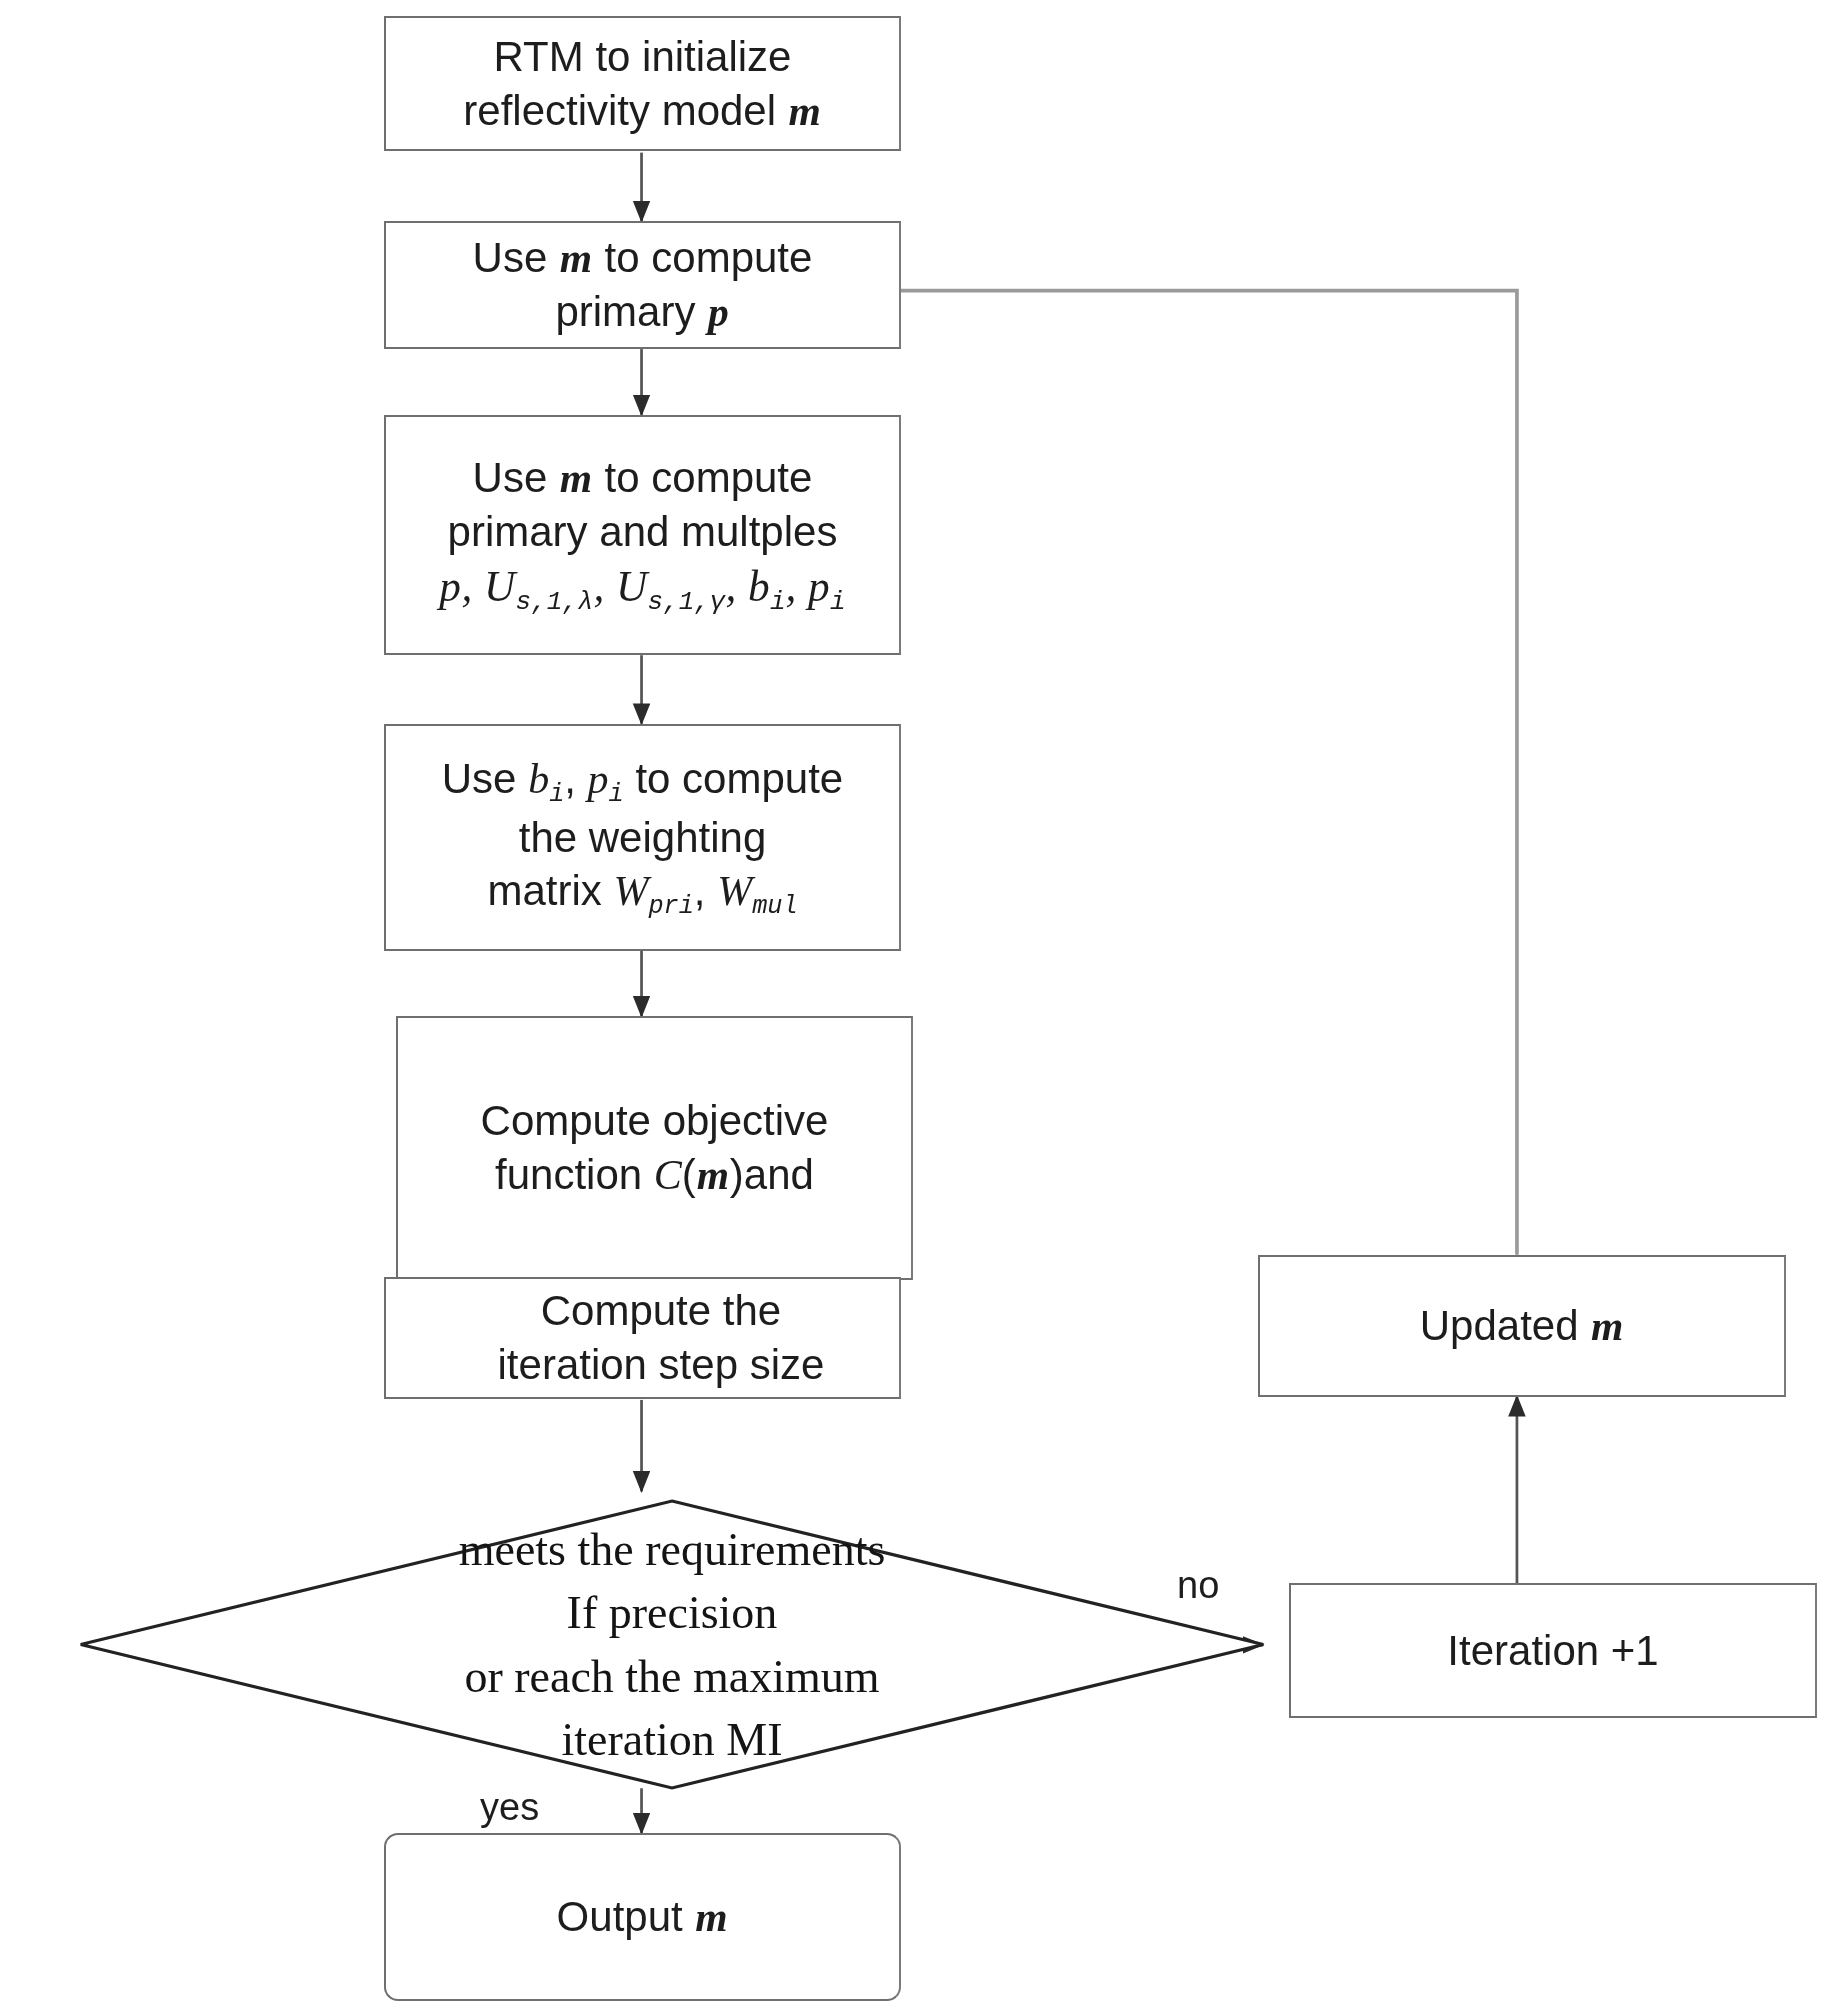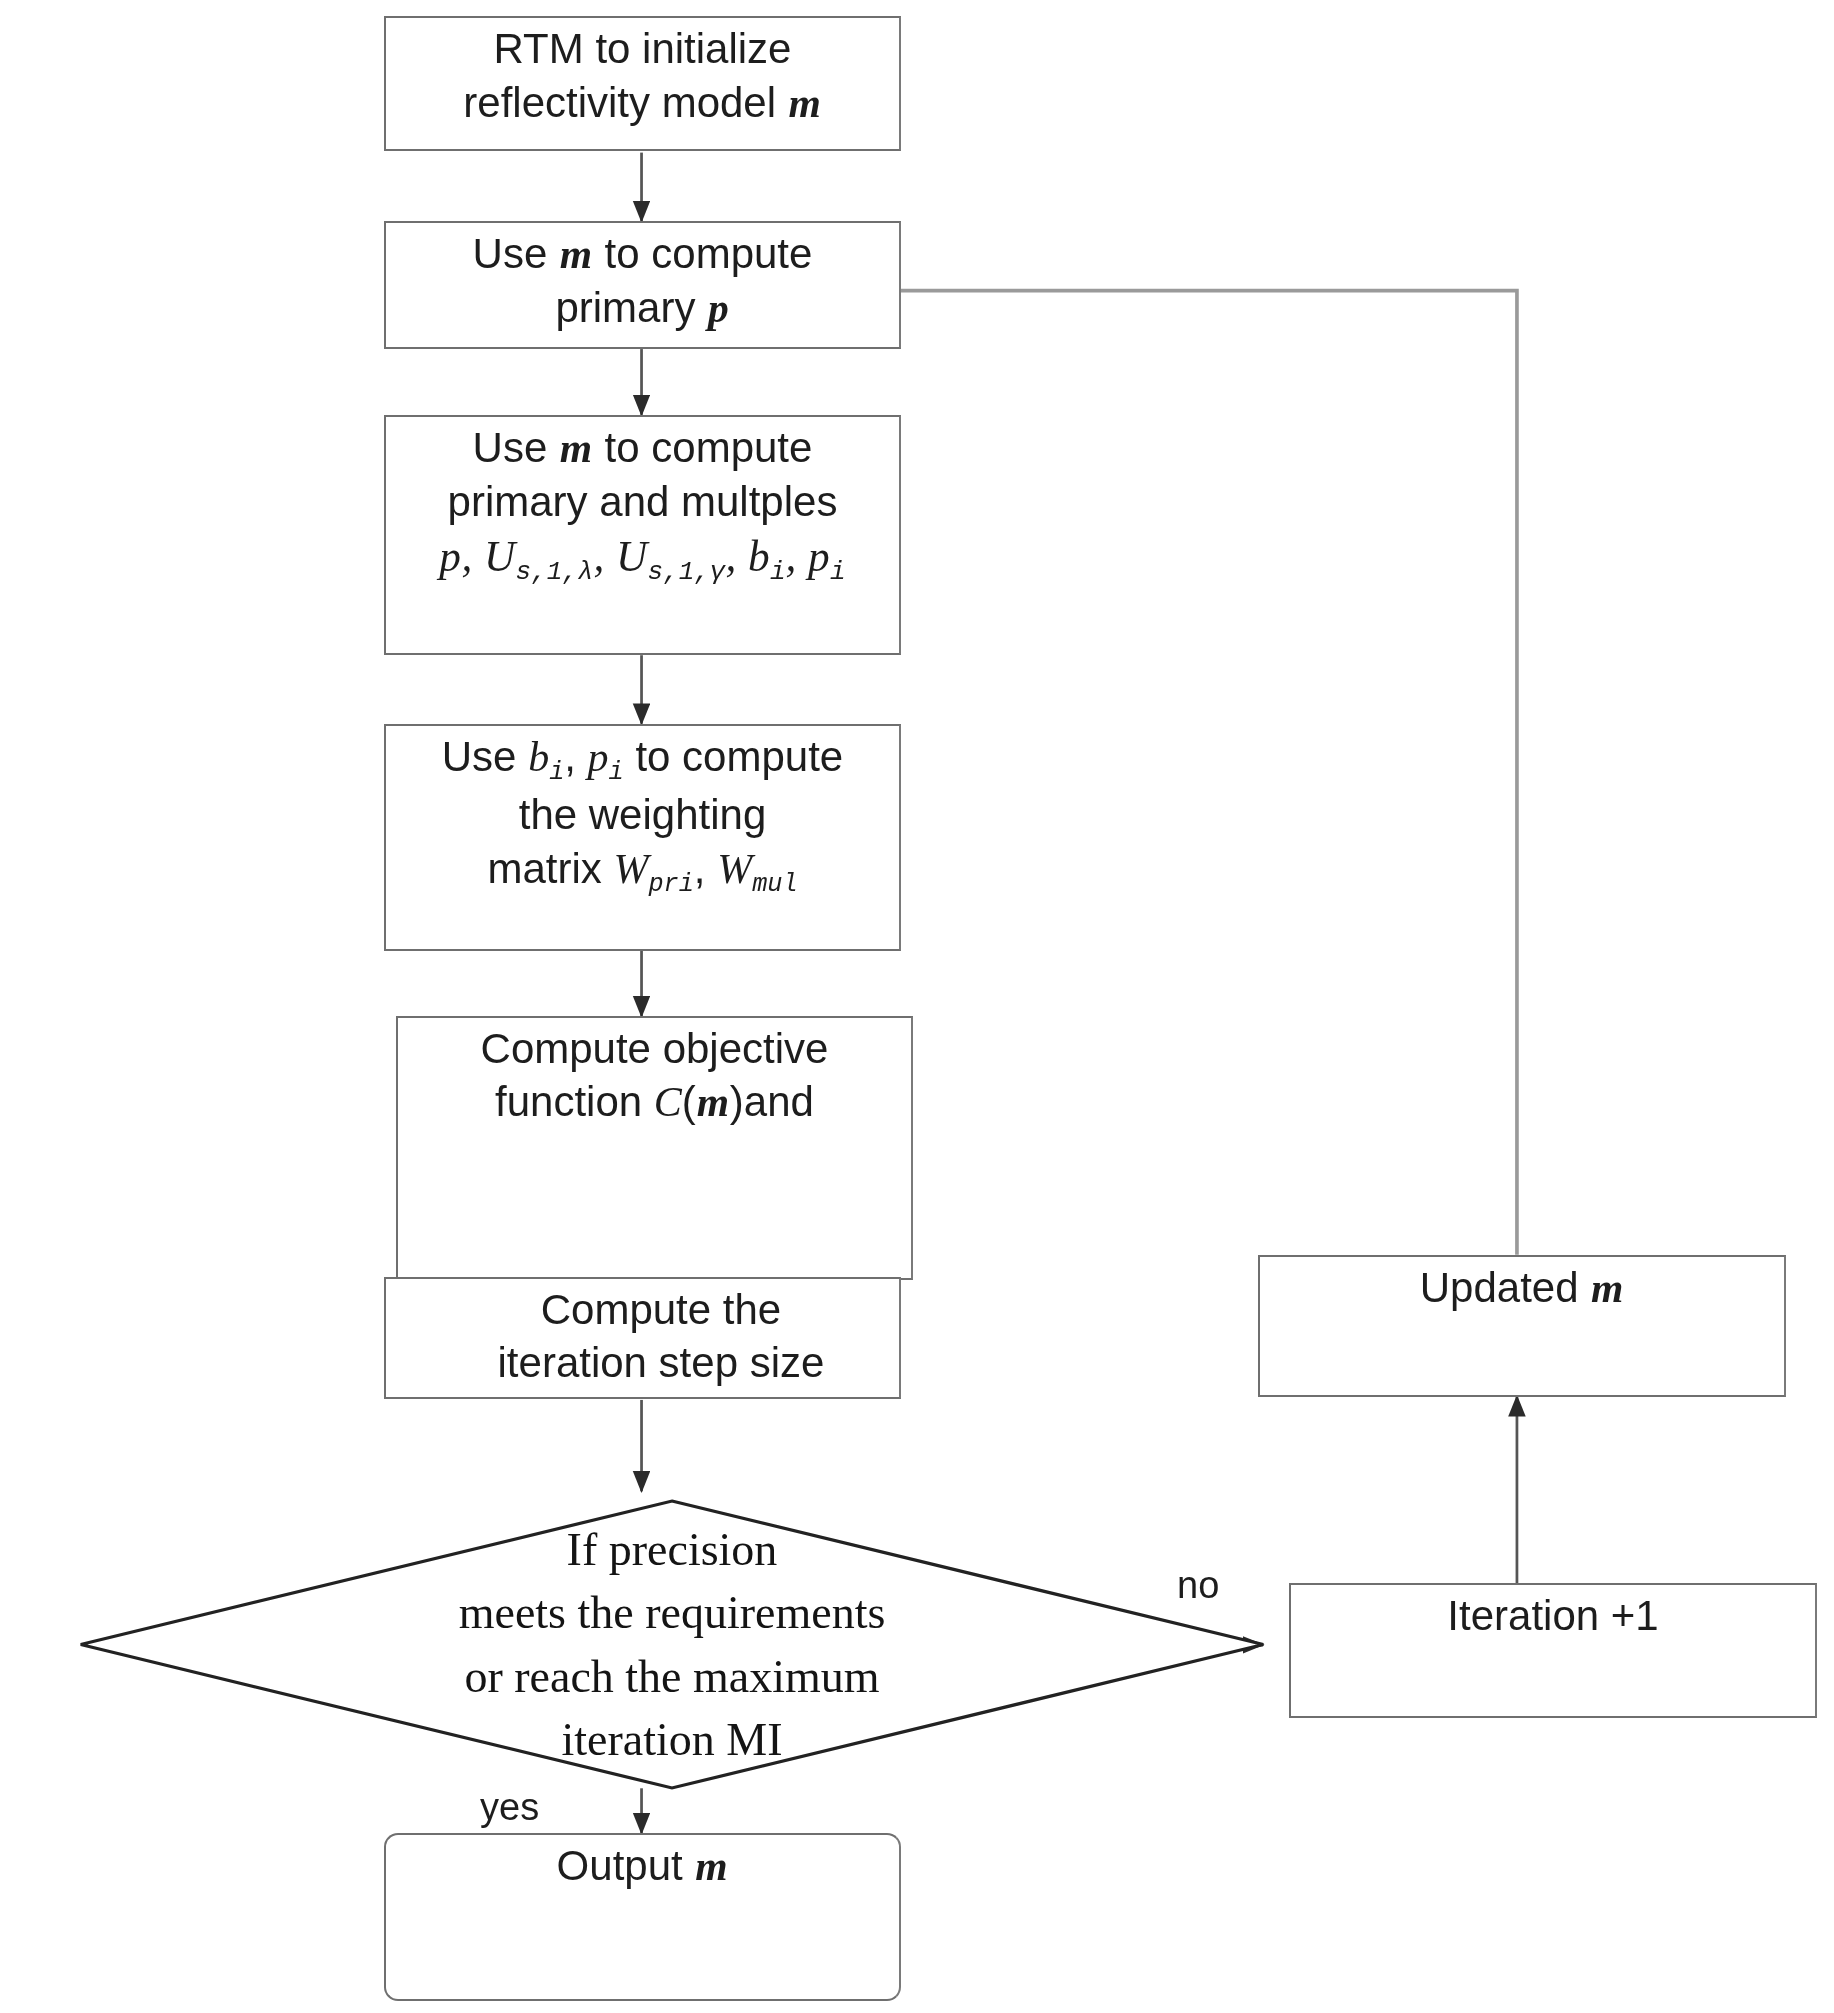"RTM to initialize" .node { align-items: flex-start -> center }
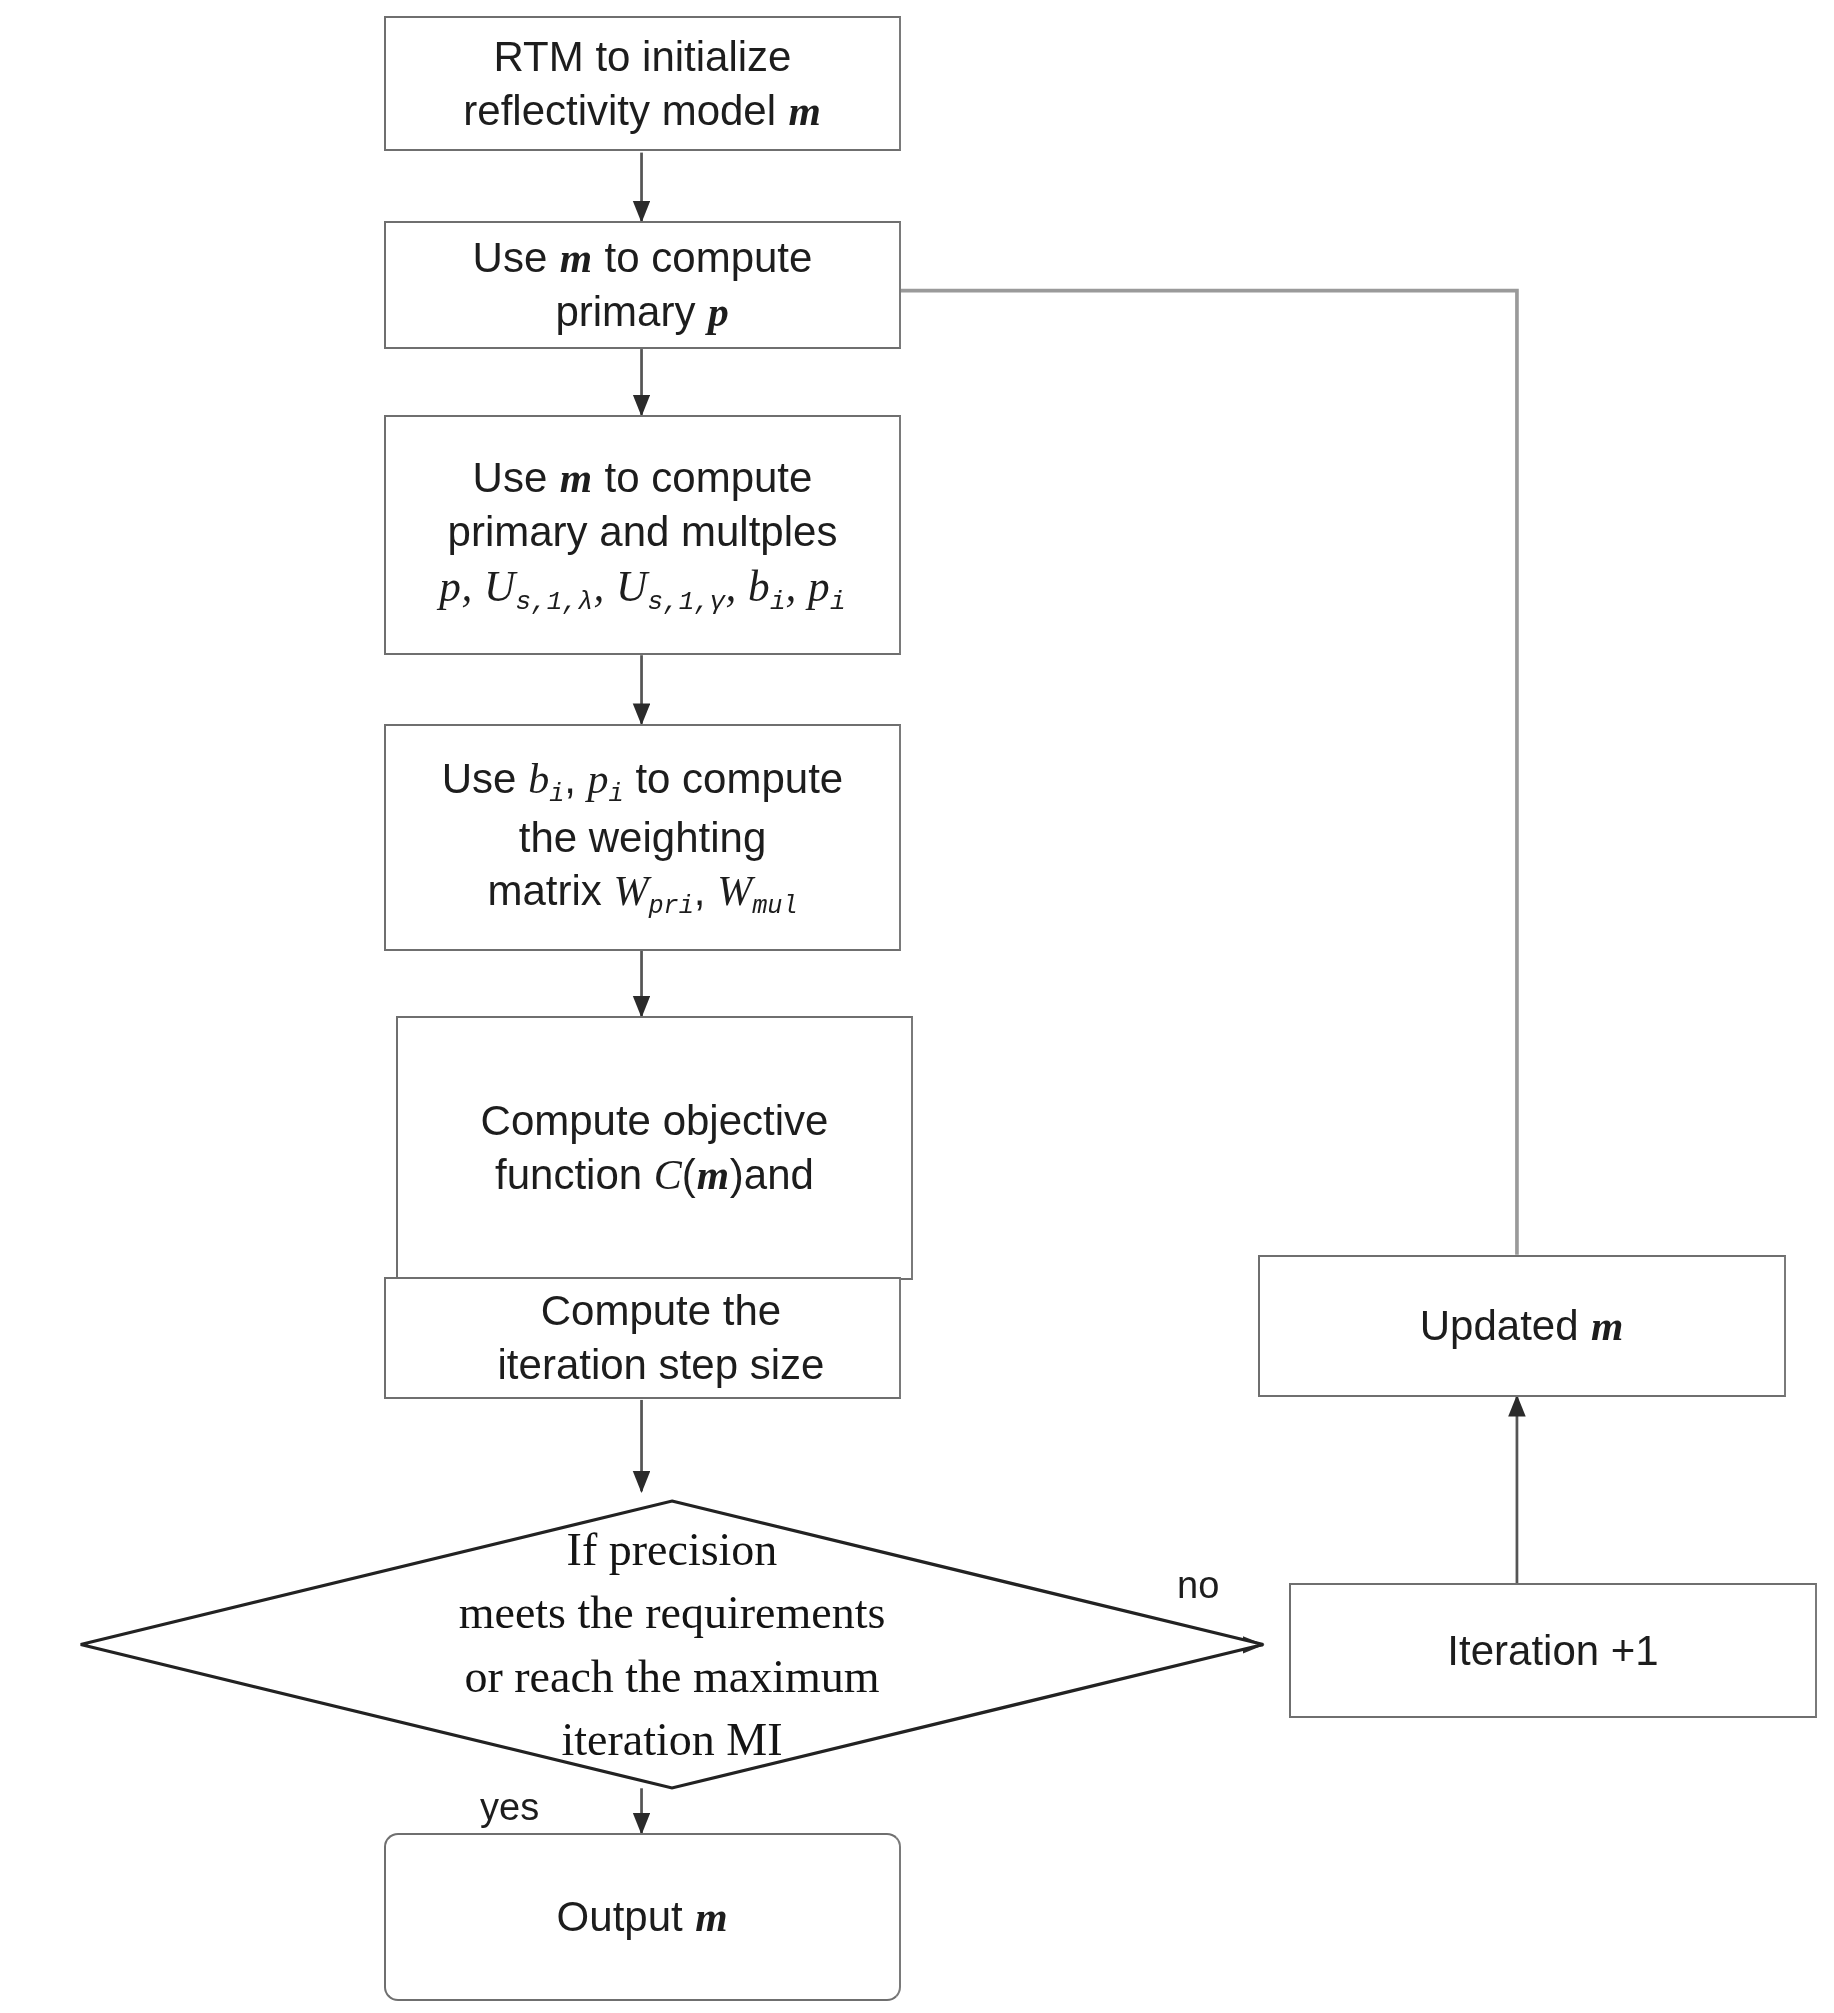"If precision" span.ln { order: before "meets the requirements" -> after "meets the requirements" }
